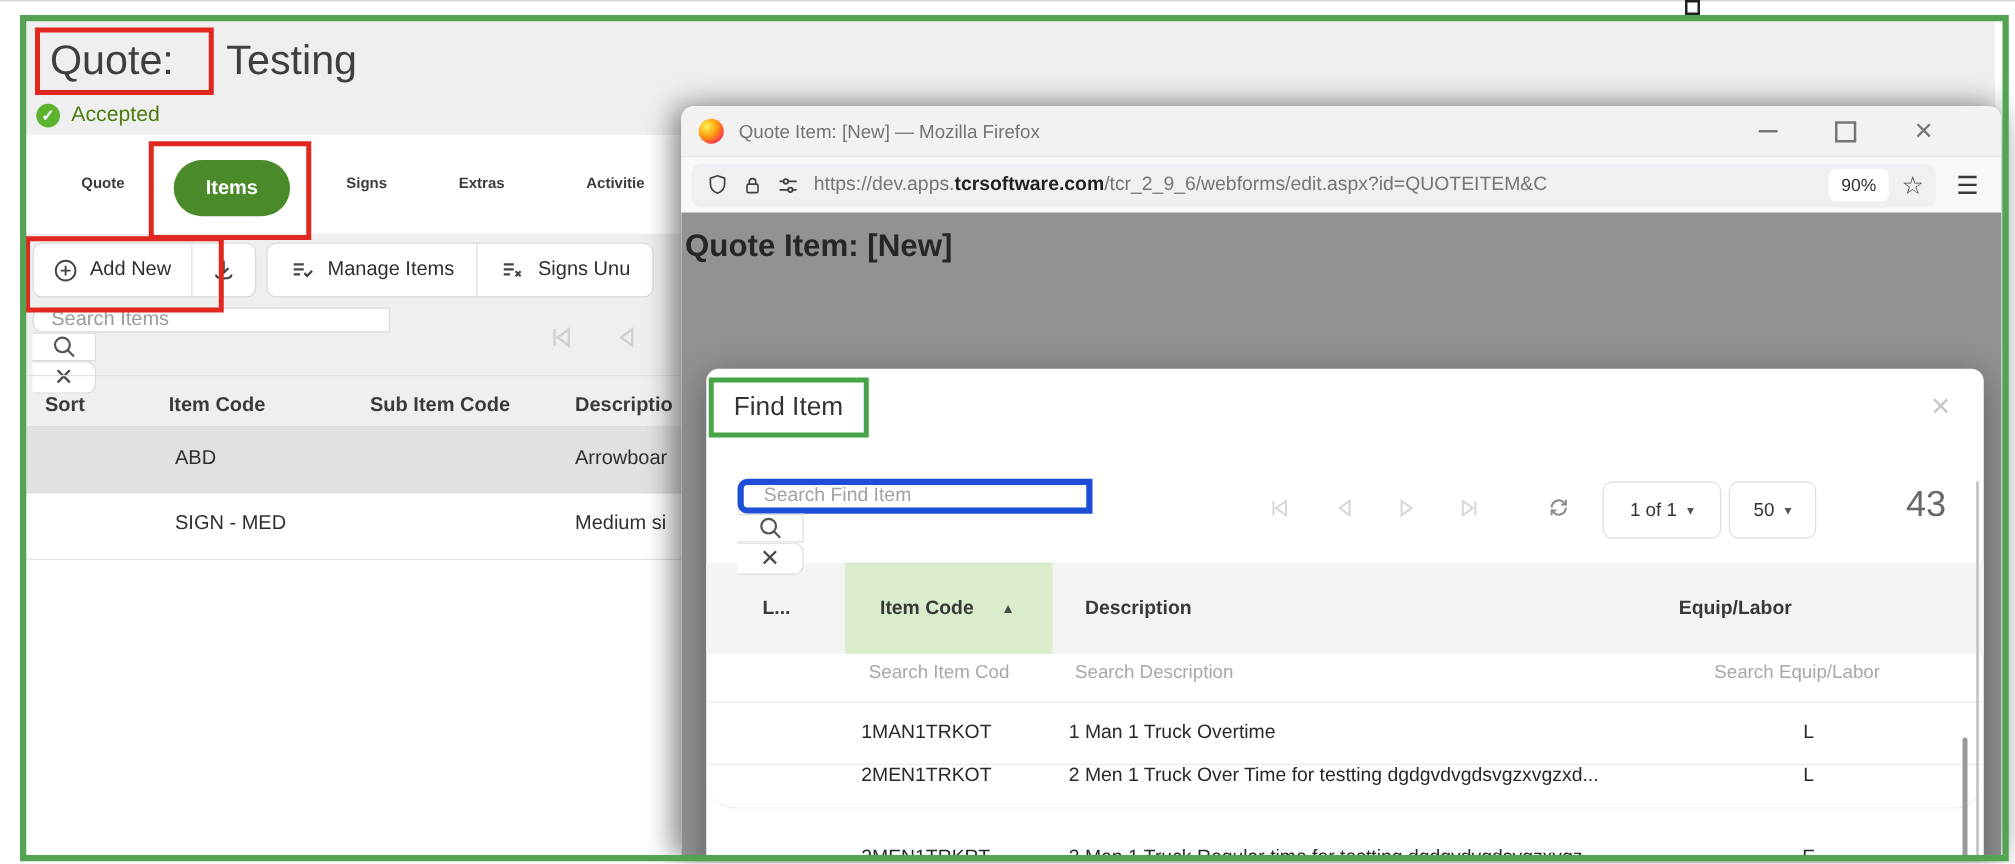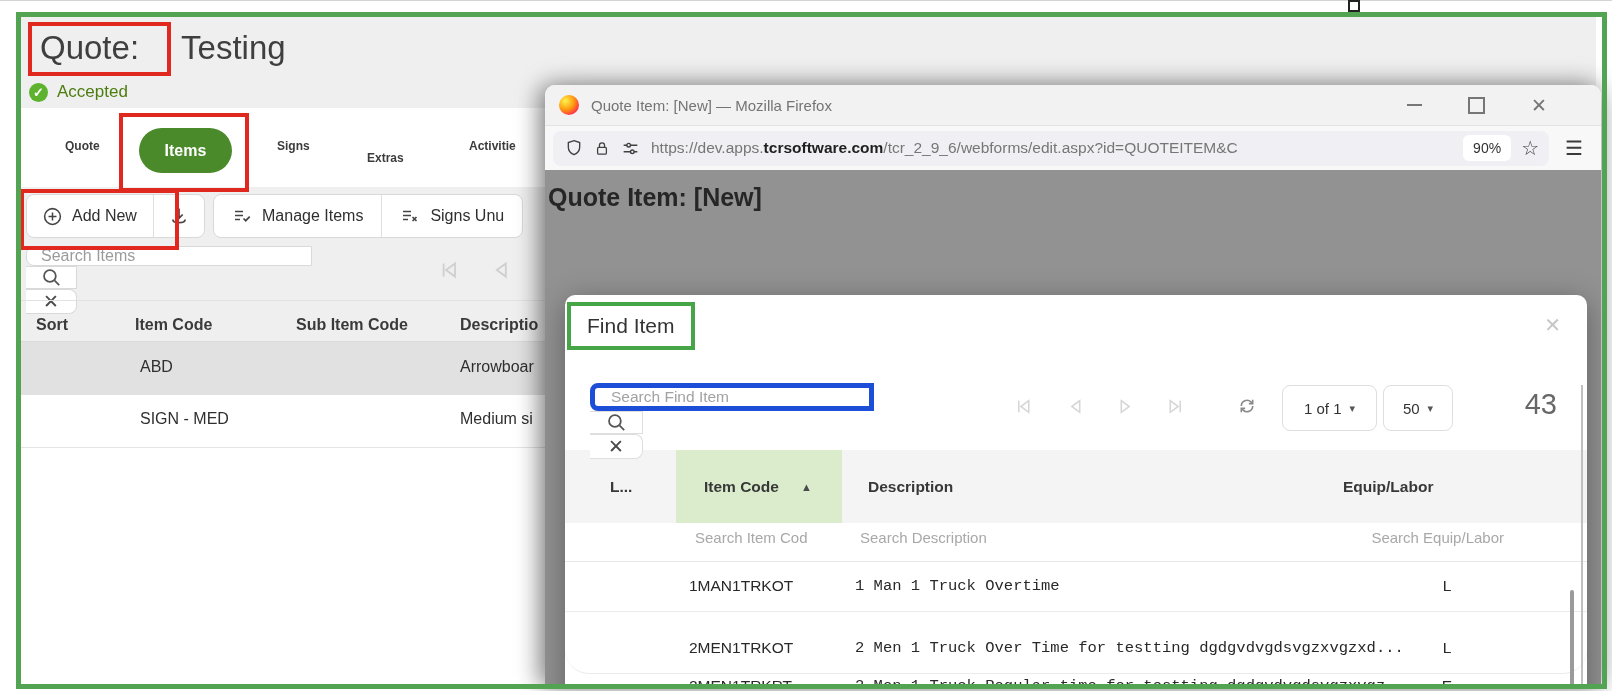"Extras" span.tab { margin-top: 12px -> none }
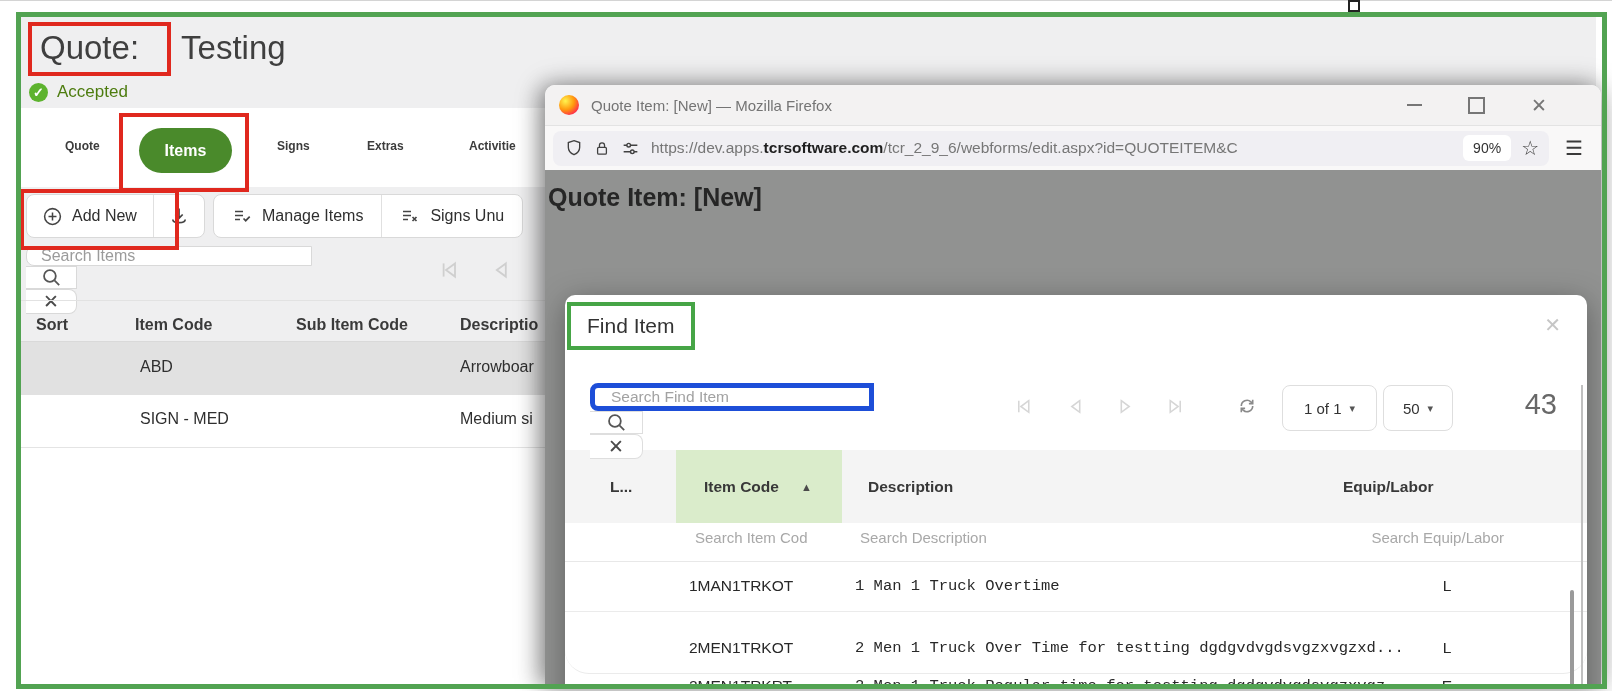"1 Man 1 Truck Overtime" .dc-desc { font-family: Liberation Mono, monospace -> none }
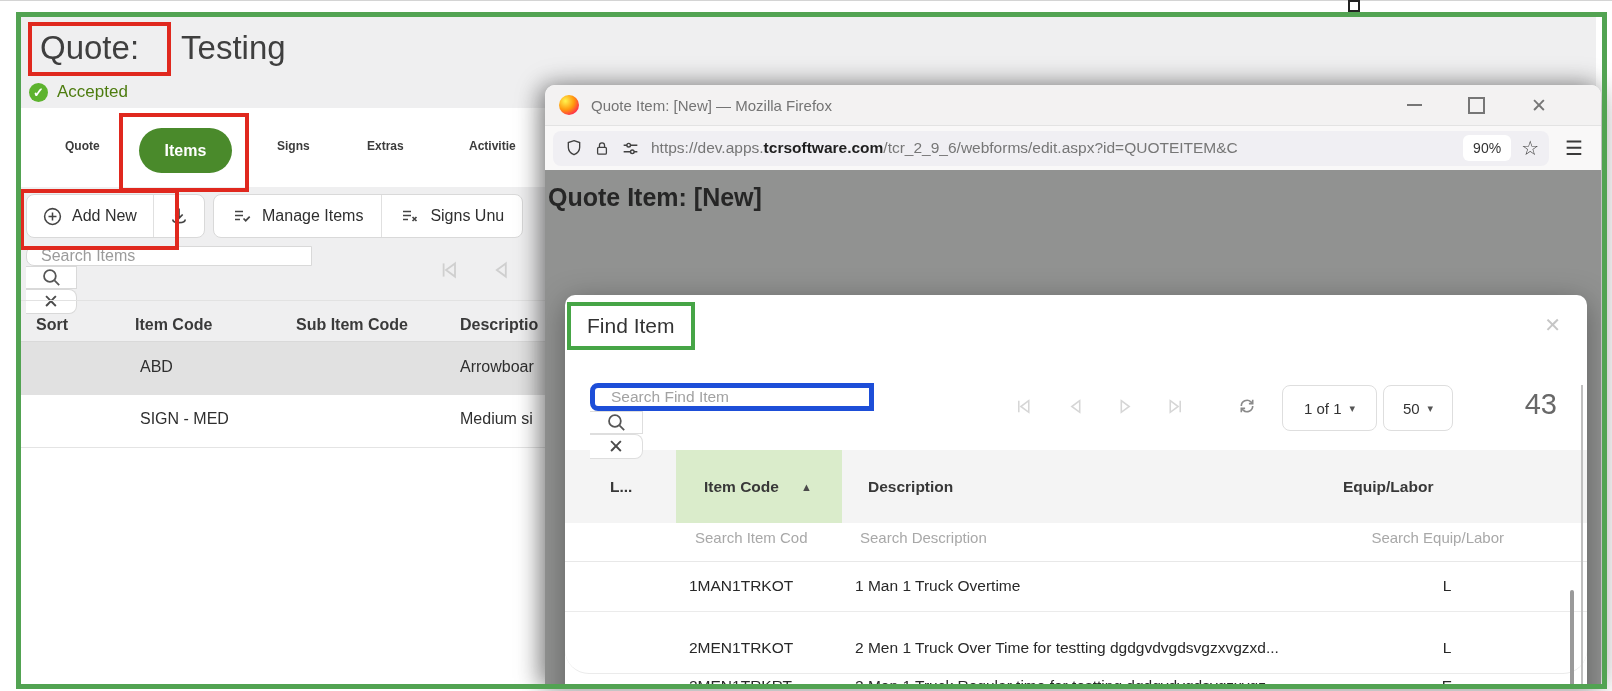"2MEN1TRKOT" div.drow { top: 328px -> 301px }
